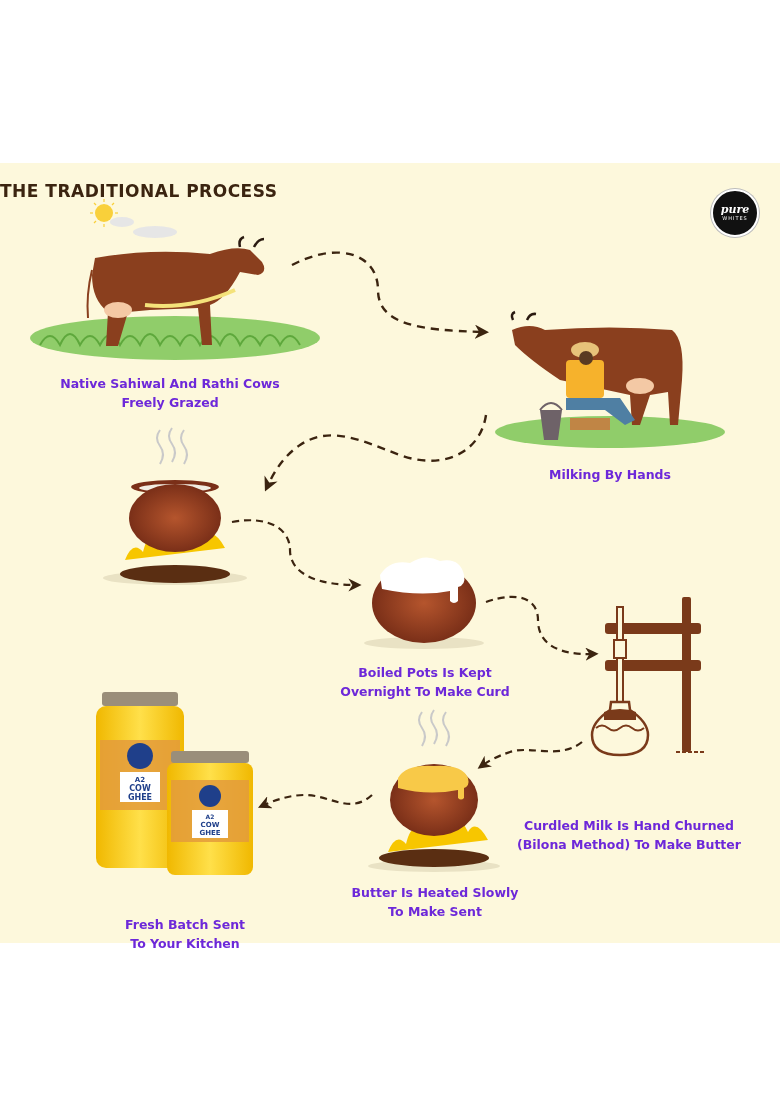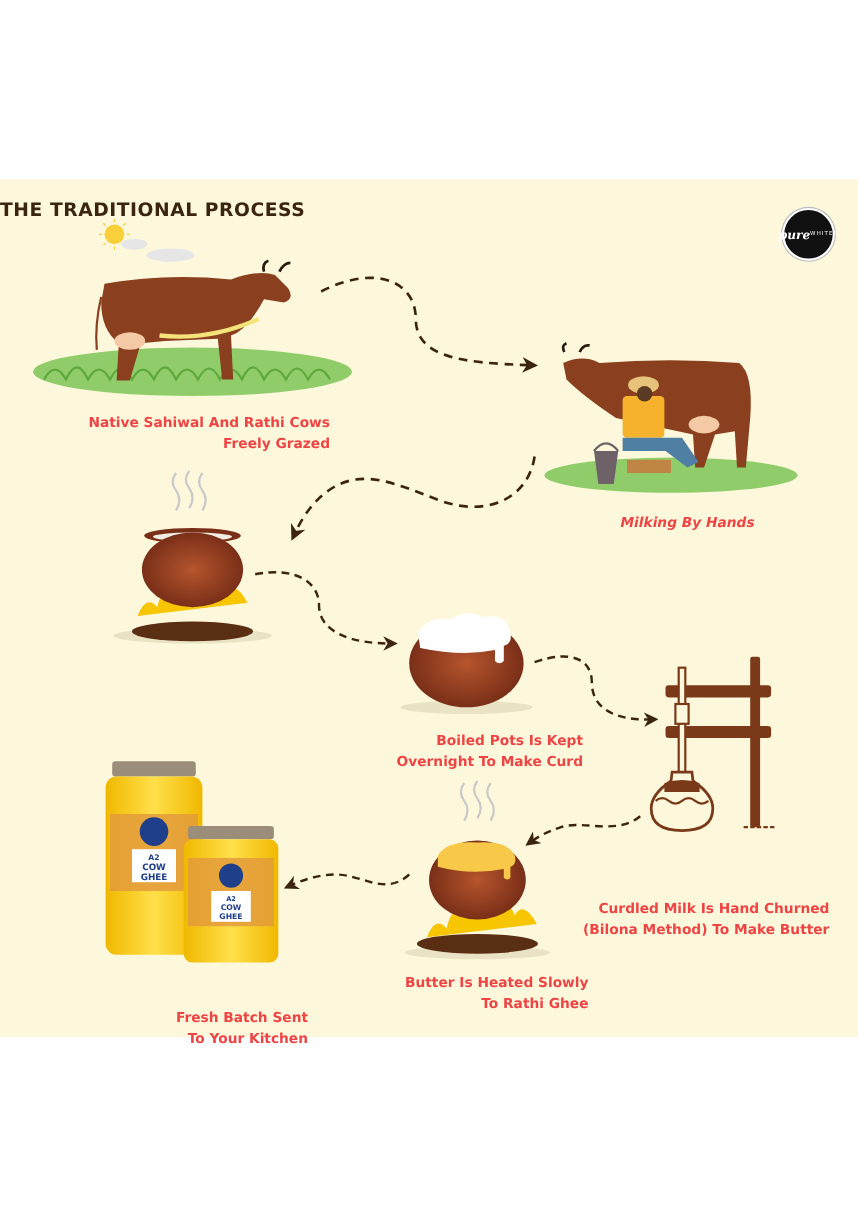"pure" .logo { flex-direction: row -> column }
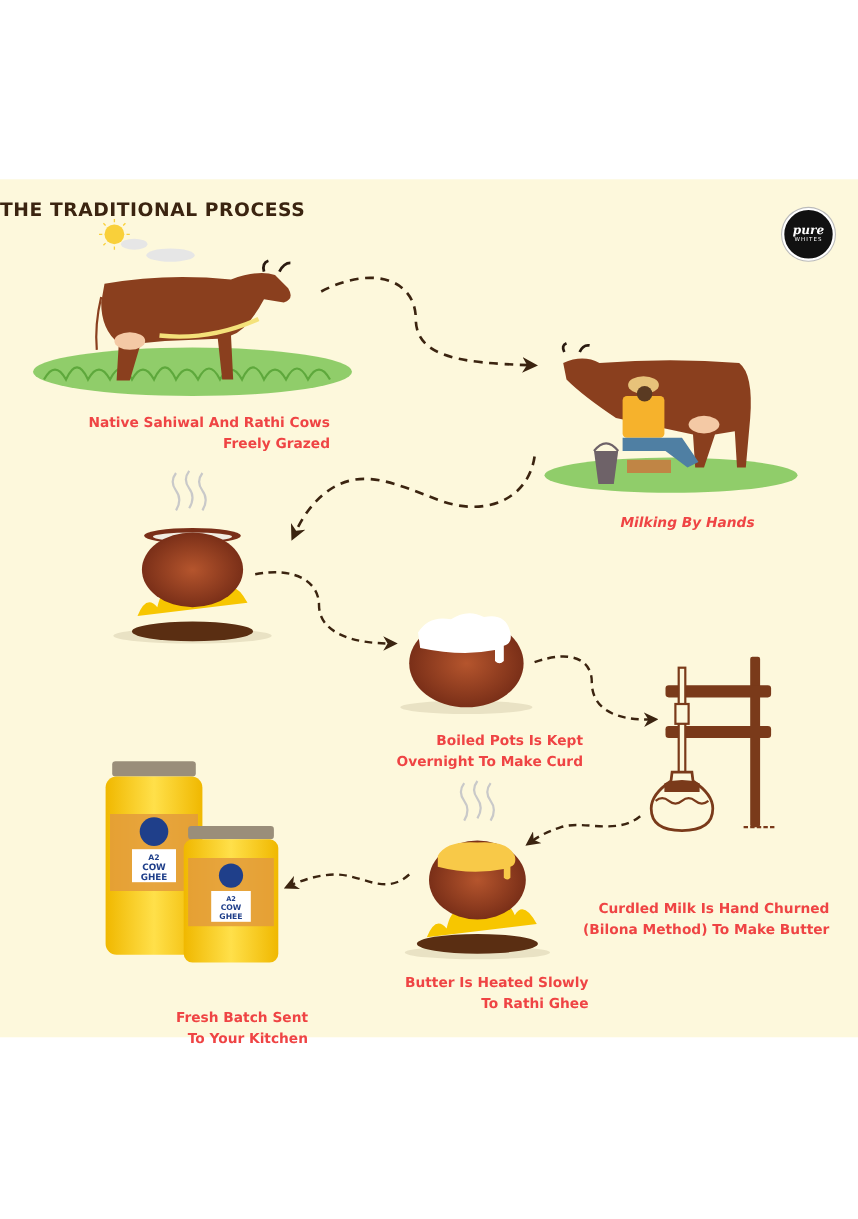"Native Sahiwal And Rathi Cows" .cap { color: #ef4444 -> #6d28d9; text-align: right -> center }
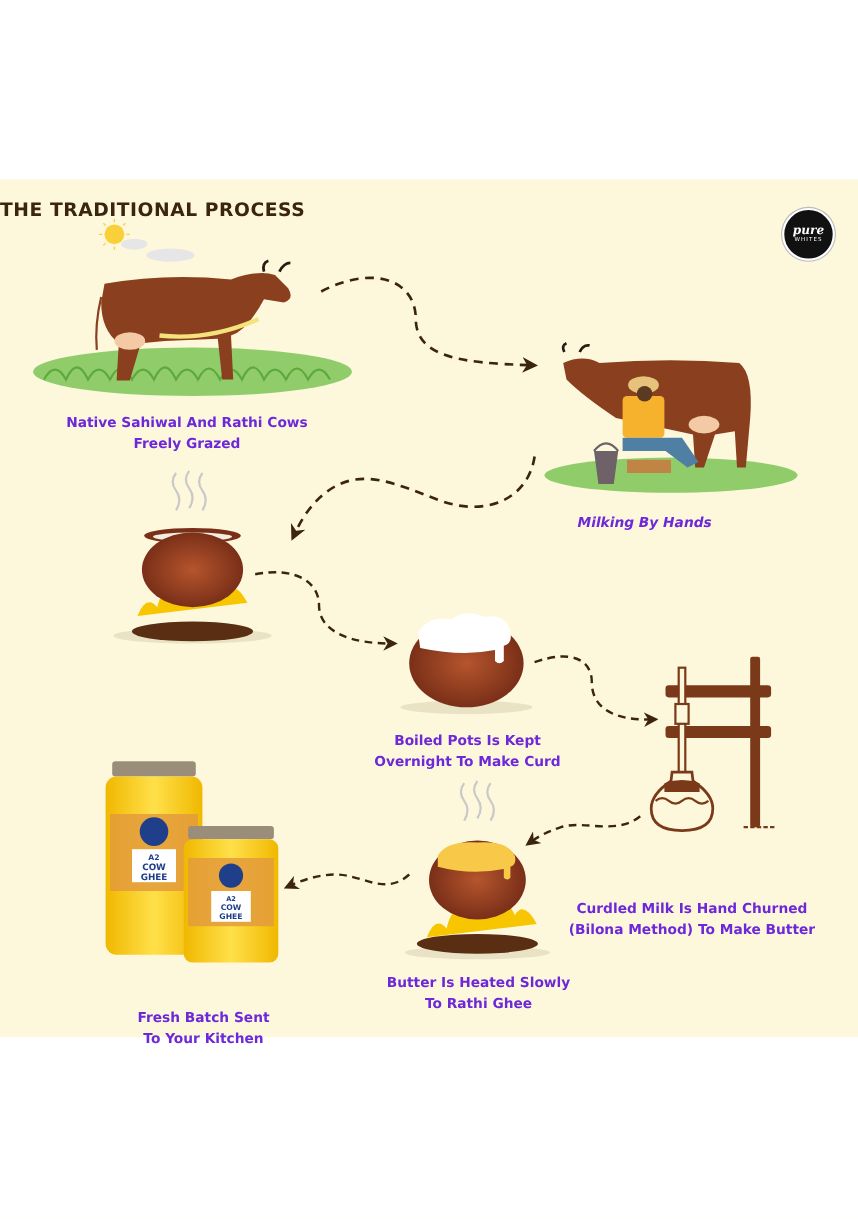"Milking By Hands" div.cap { font-style: italic -> none; left: 486px -> 510px }
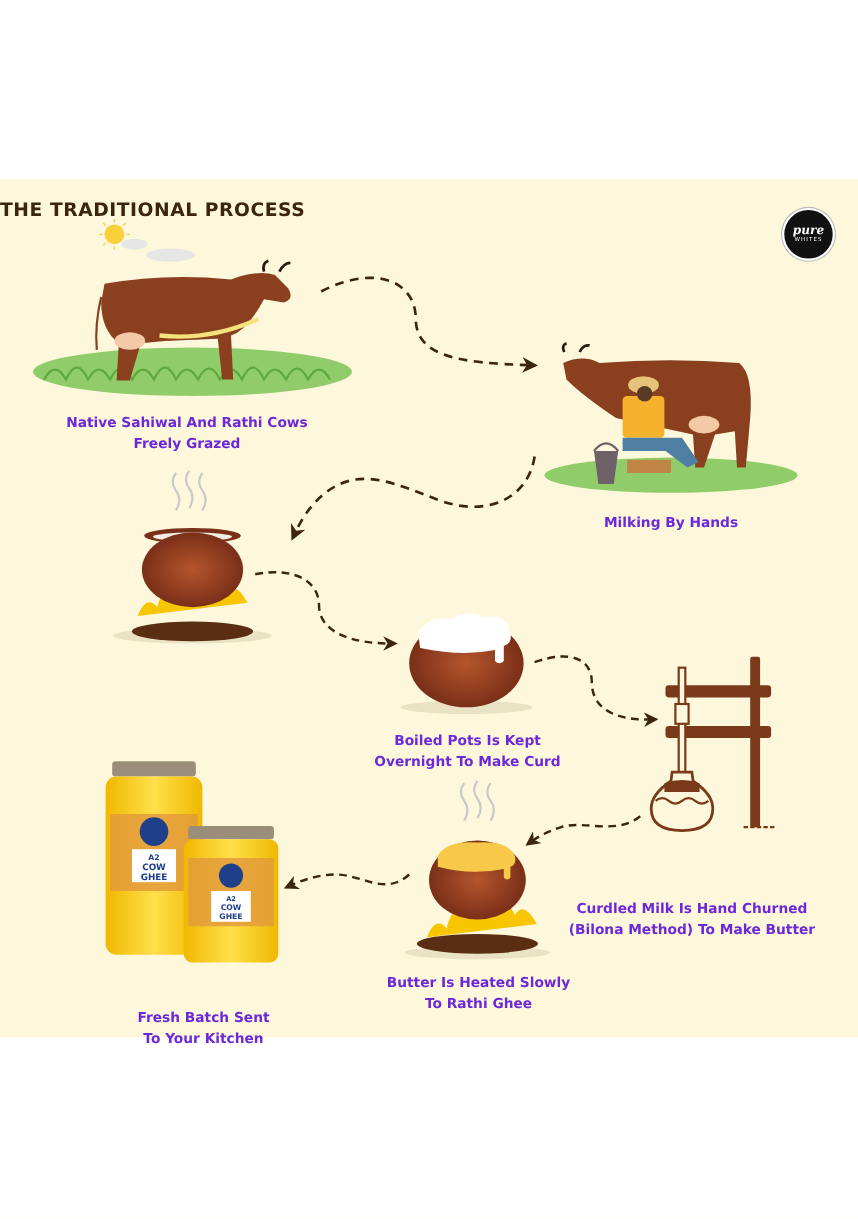"Butter Is Heated Slowly" div.cap { text: Rathi Ghee -> Make Sent }
